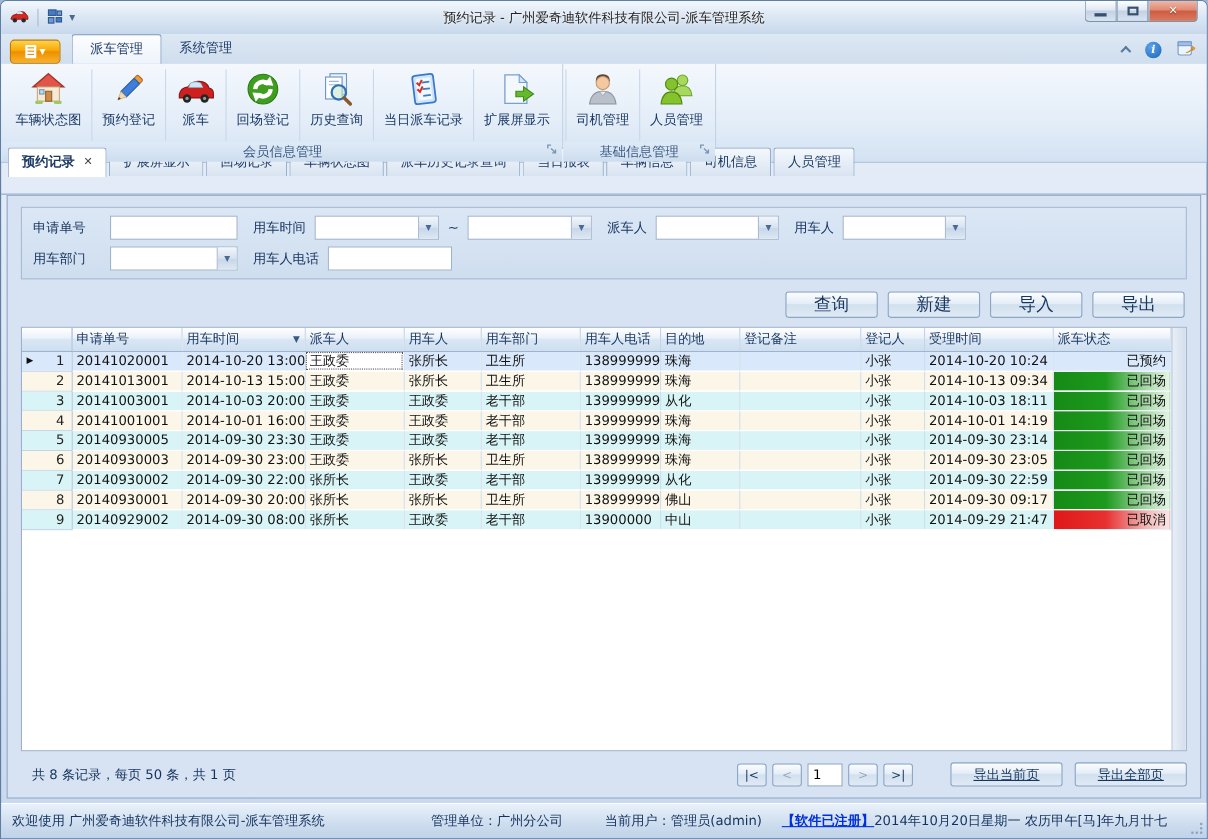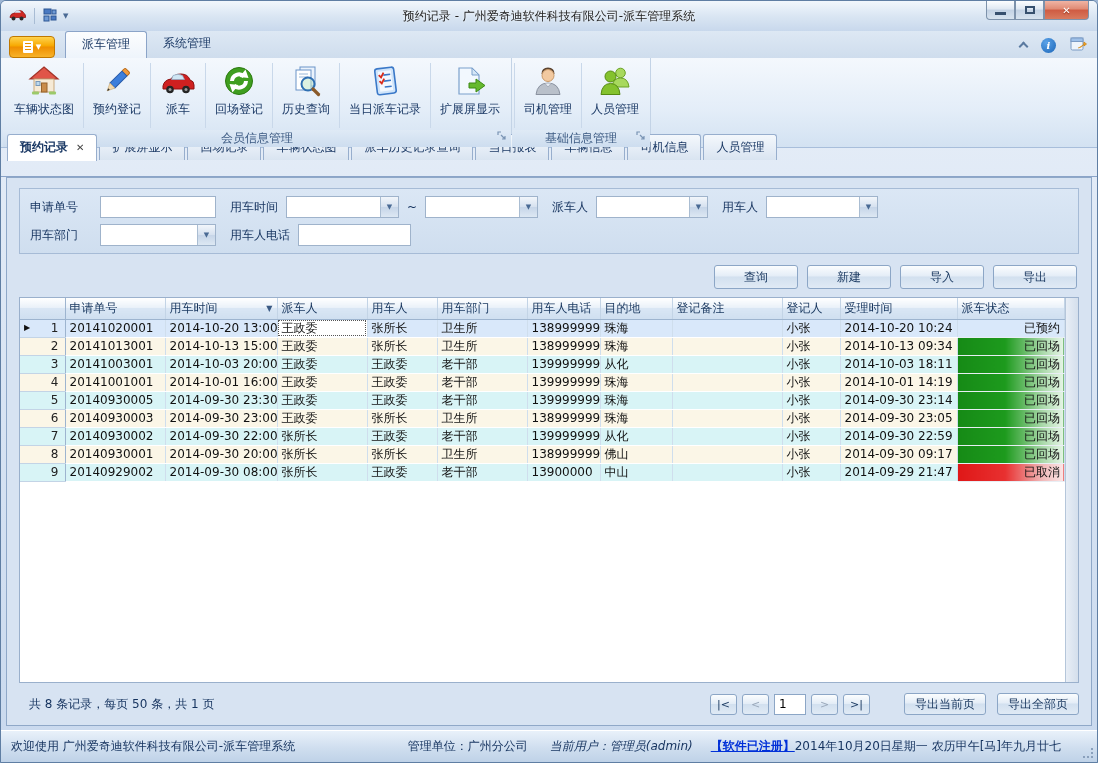"查询" .act-btn { font-size: 12px -> 16px }
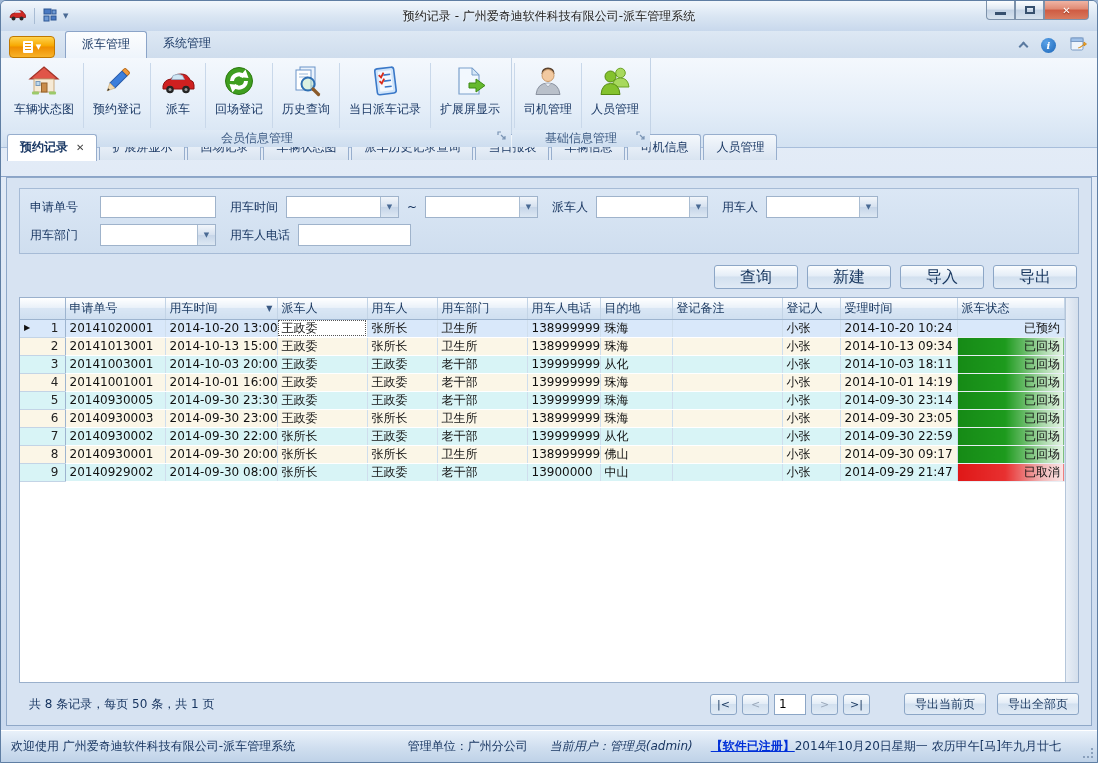"导出当前页" .pg-export { text-decoration: none -> underline; width: 82px -> 102px }
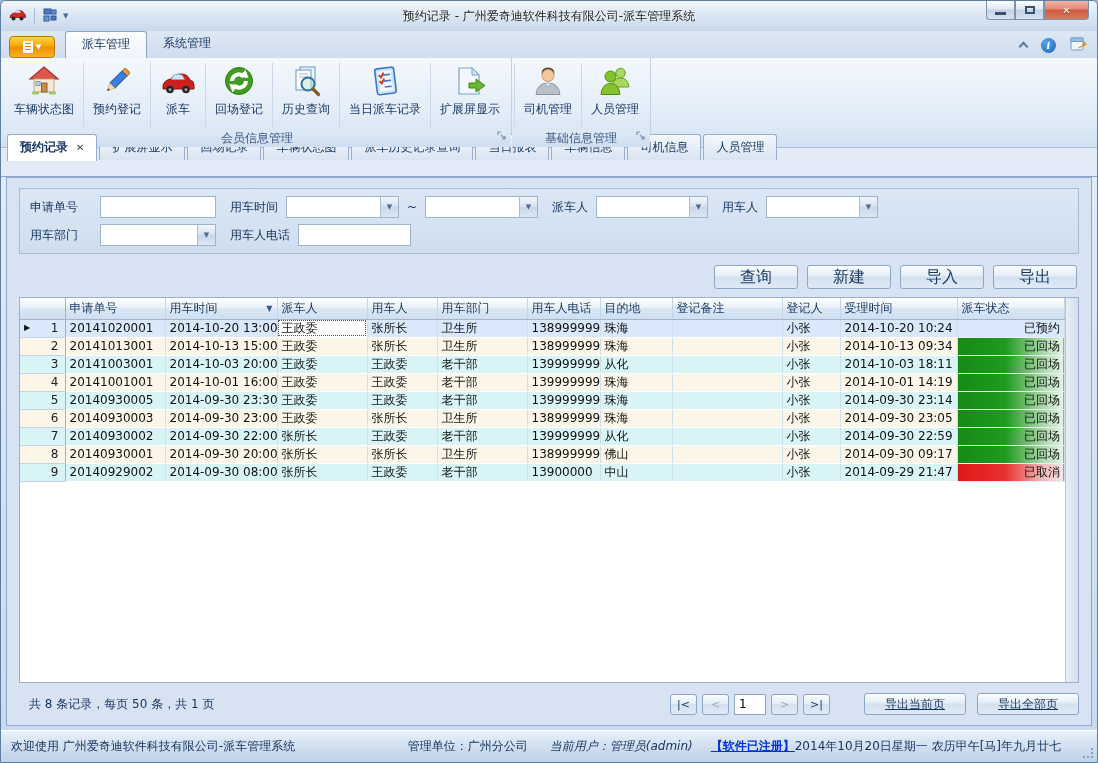"当前用户：管理员(admin)" .sb-user { font-style: italic -> none; margin-left: 22px -> 38px }
